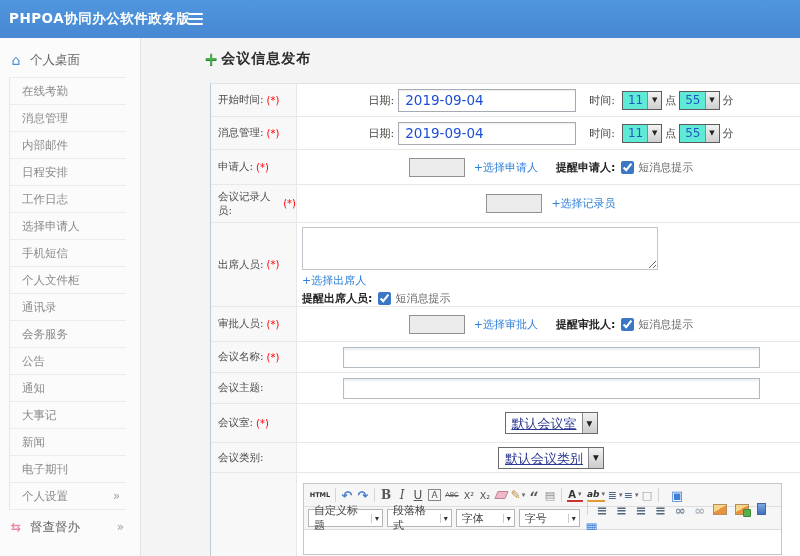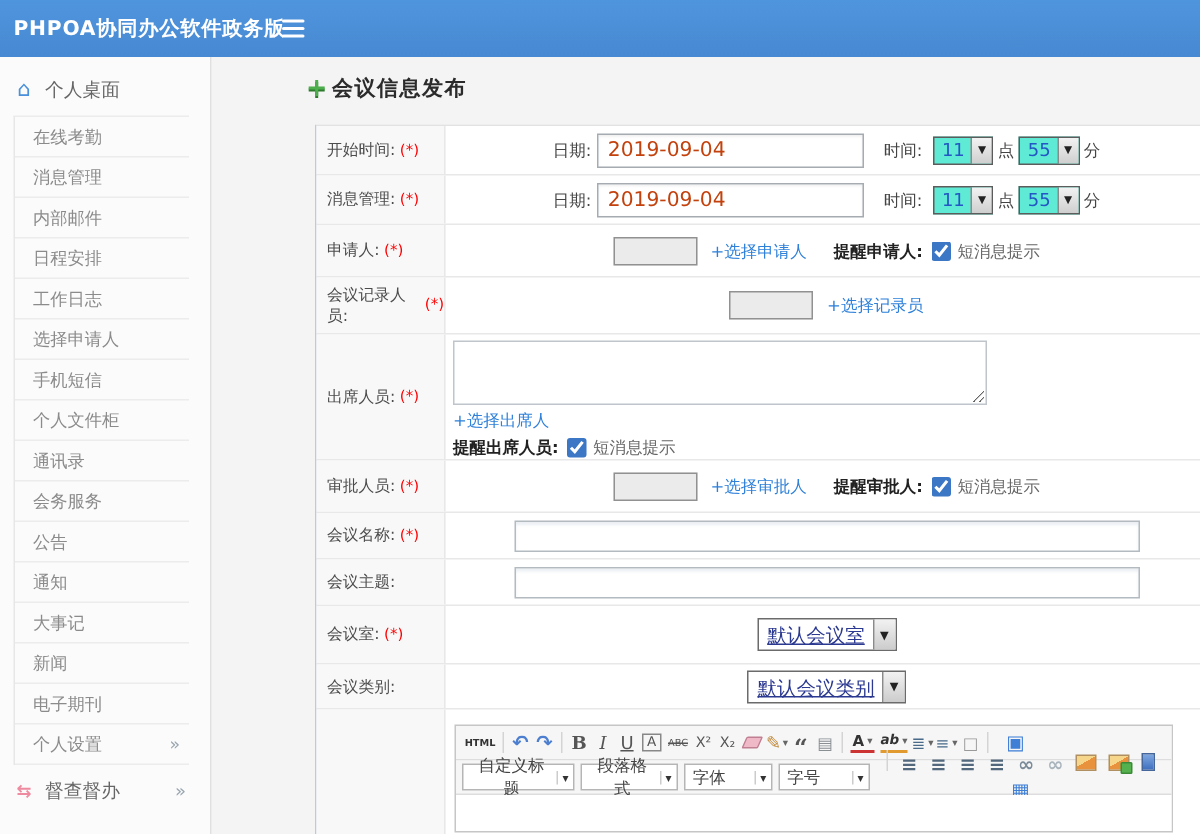"2019-09-04" .date-input { color: #c2410c -> #1d4ed8 }
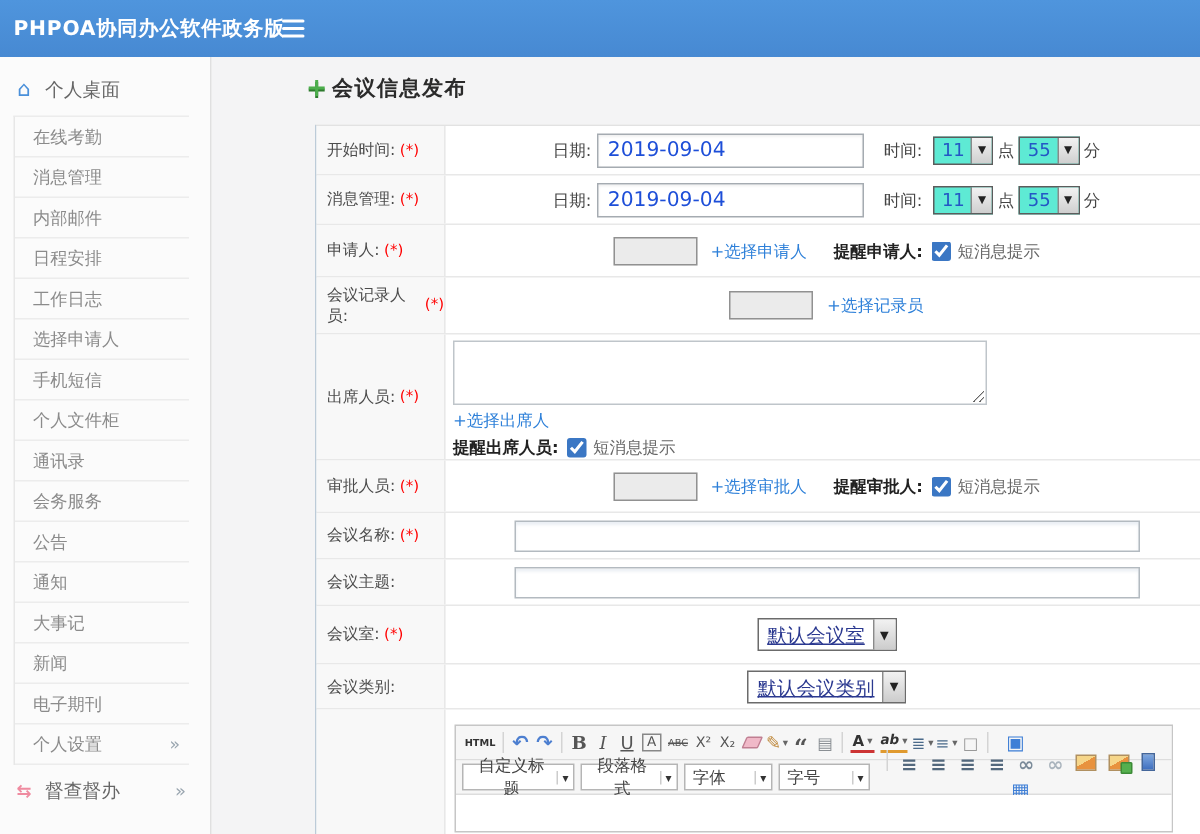"HTML" .r11 { text-align: center -> none }
